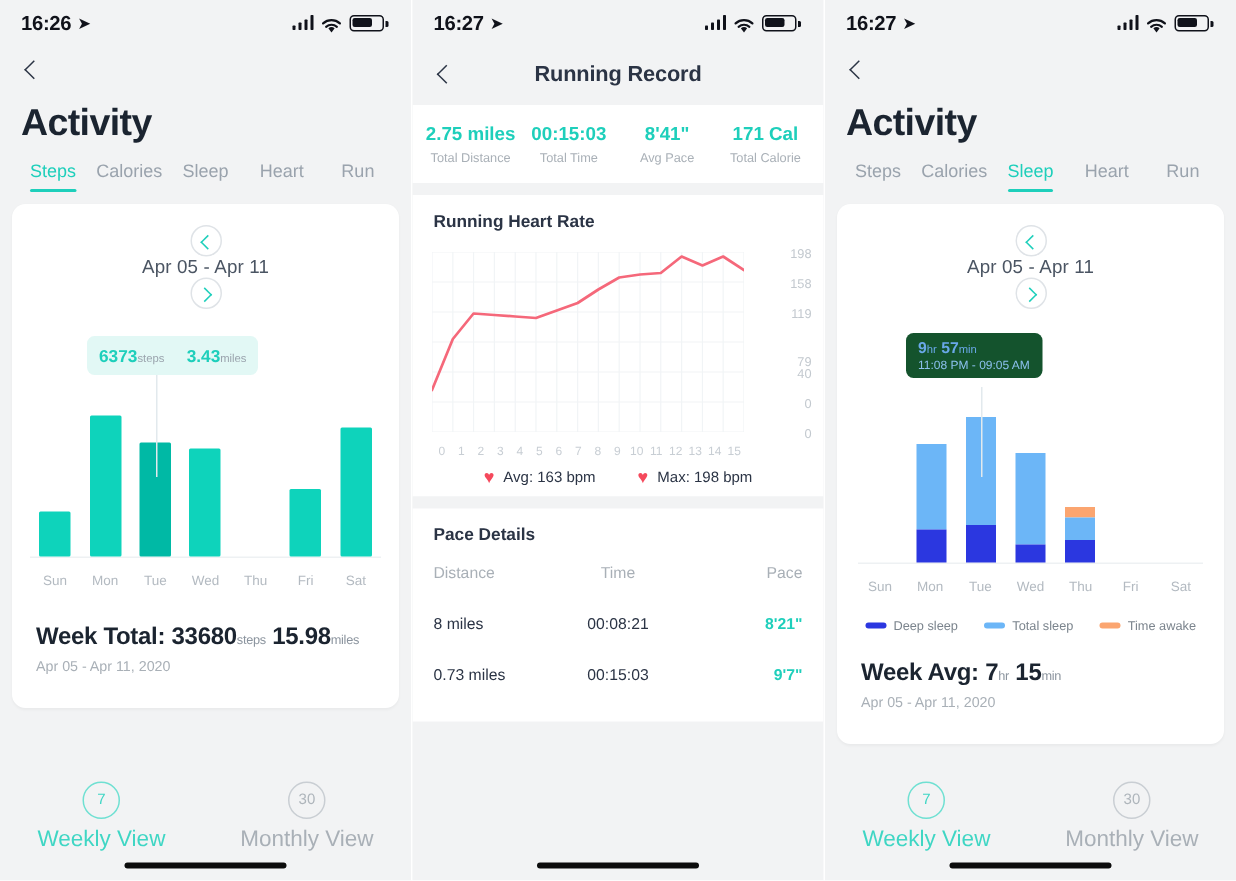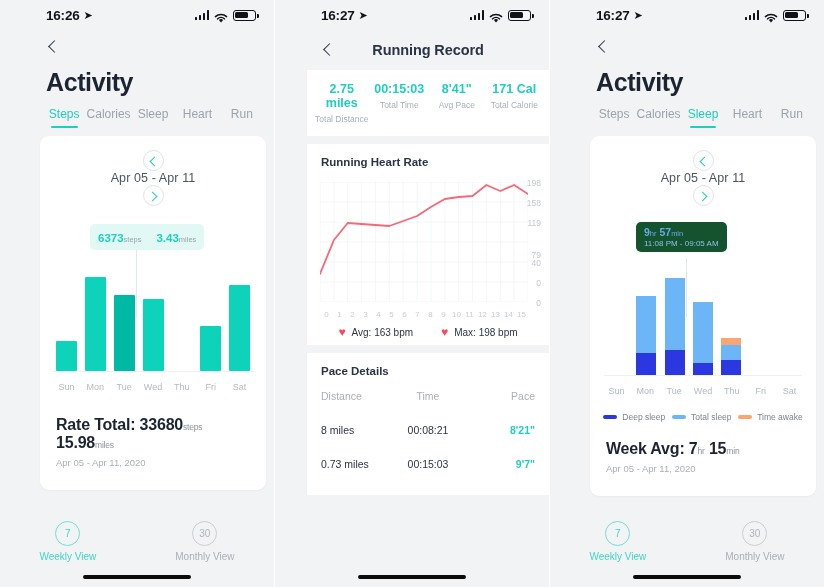"16:26" .phone { padding-left: 32px -> none }
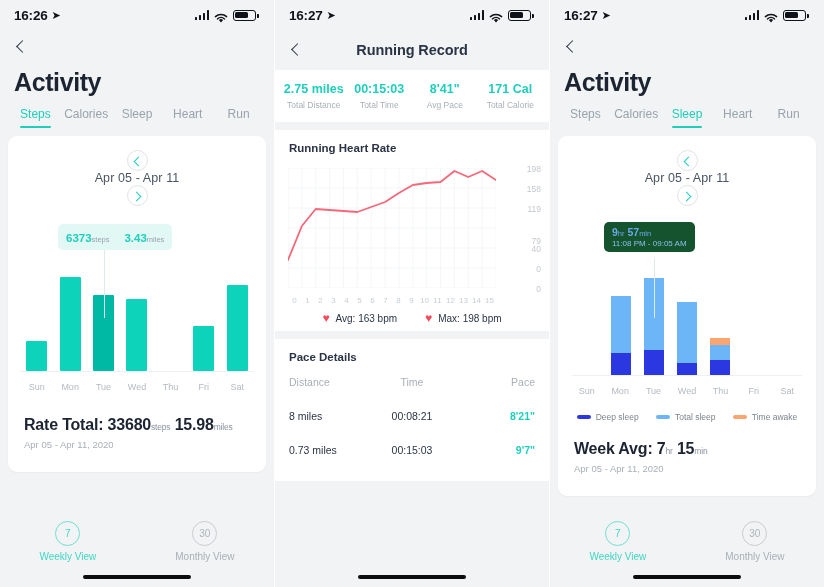"Rate Total:" span { text: Rate -> Week }
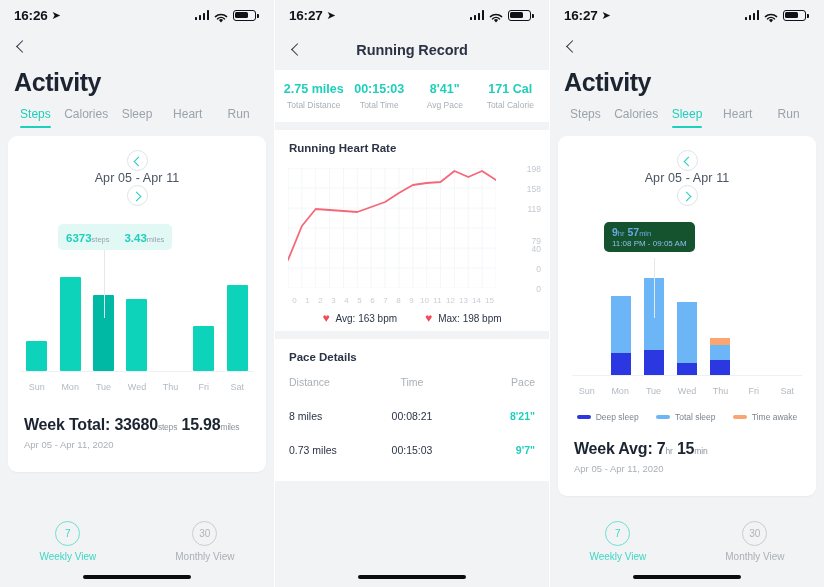"Weekly View" .blabel { font-size: 10px -> 15px }
